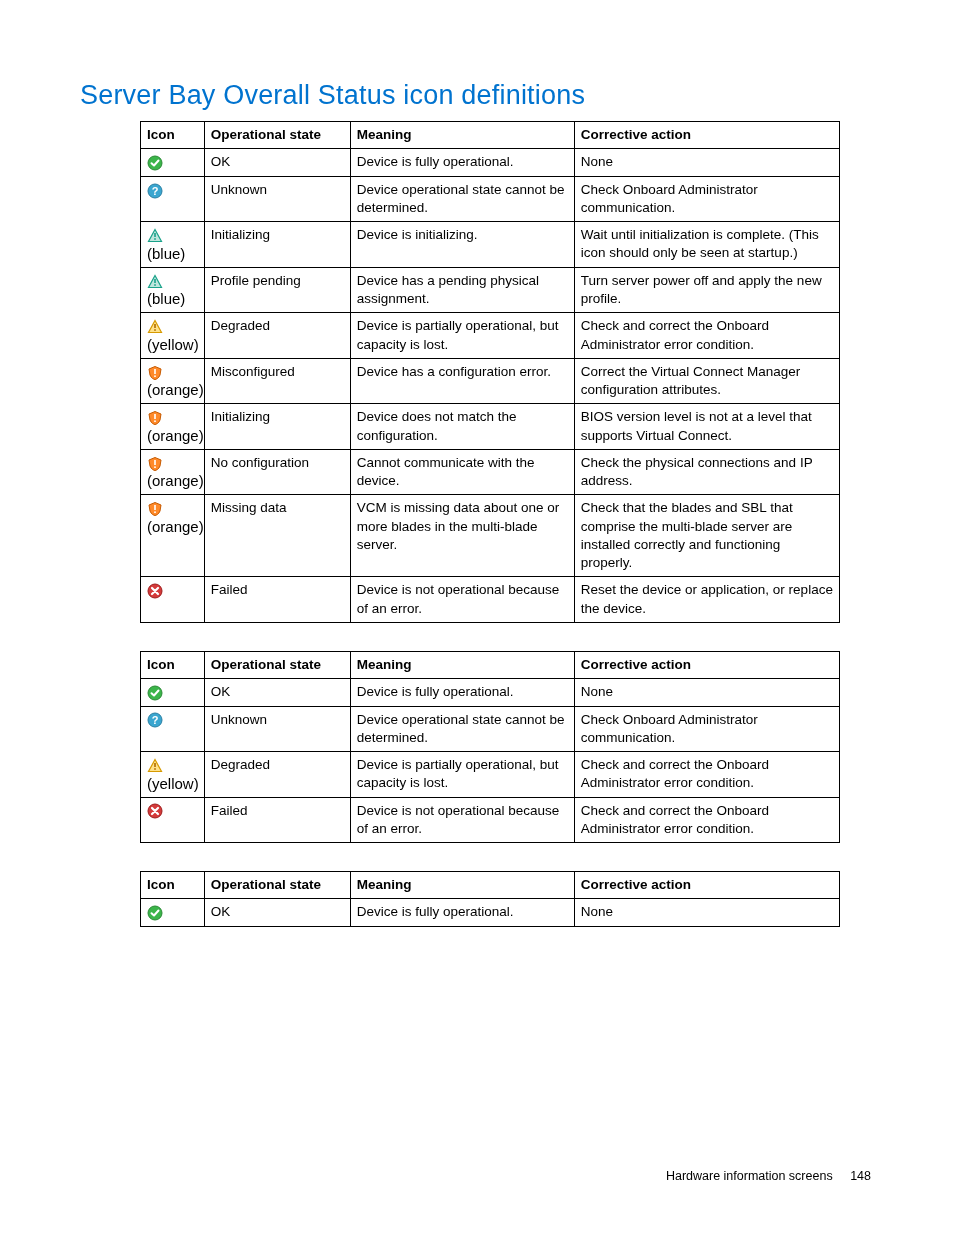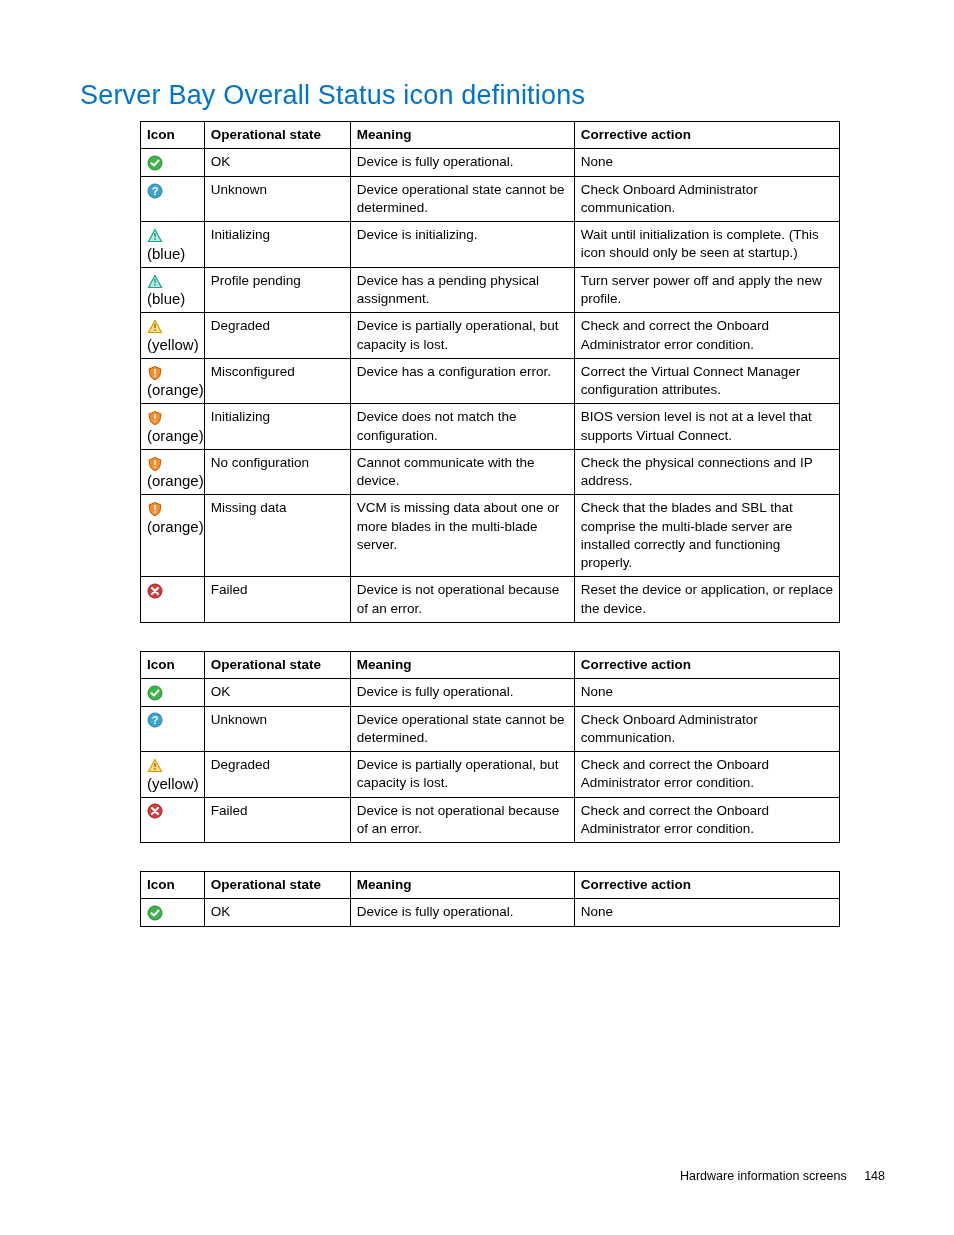"Hardware information screens 148" .footer { right: 69px -> 83px }
